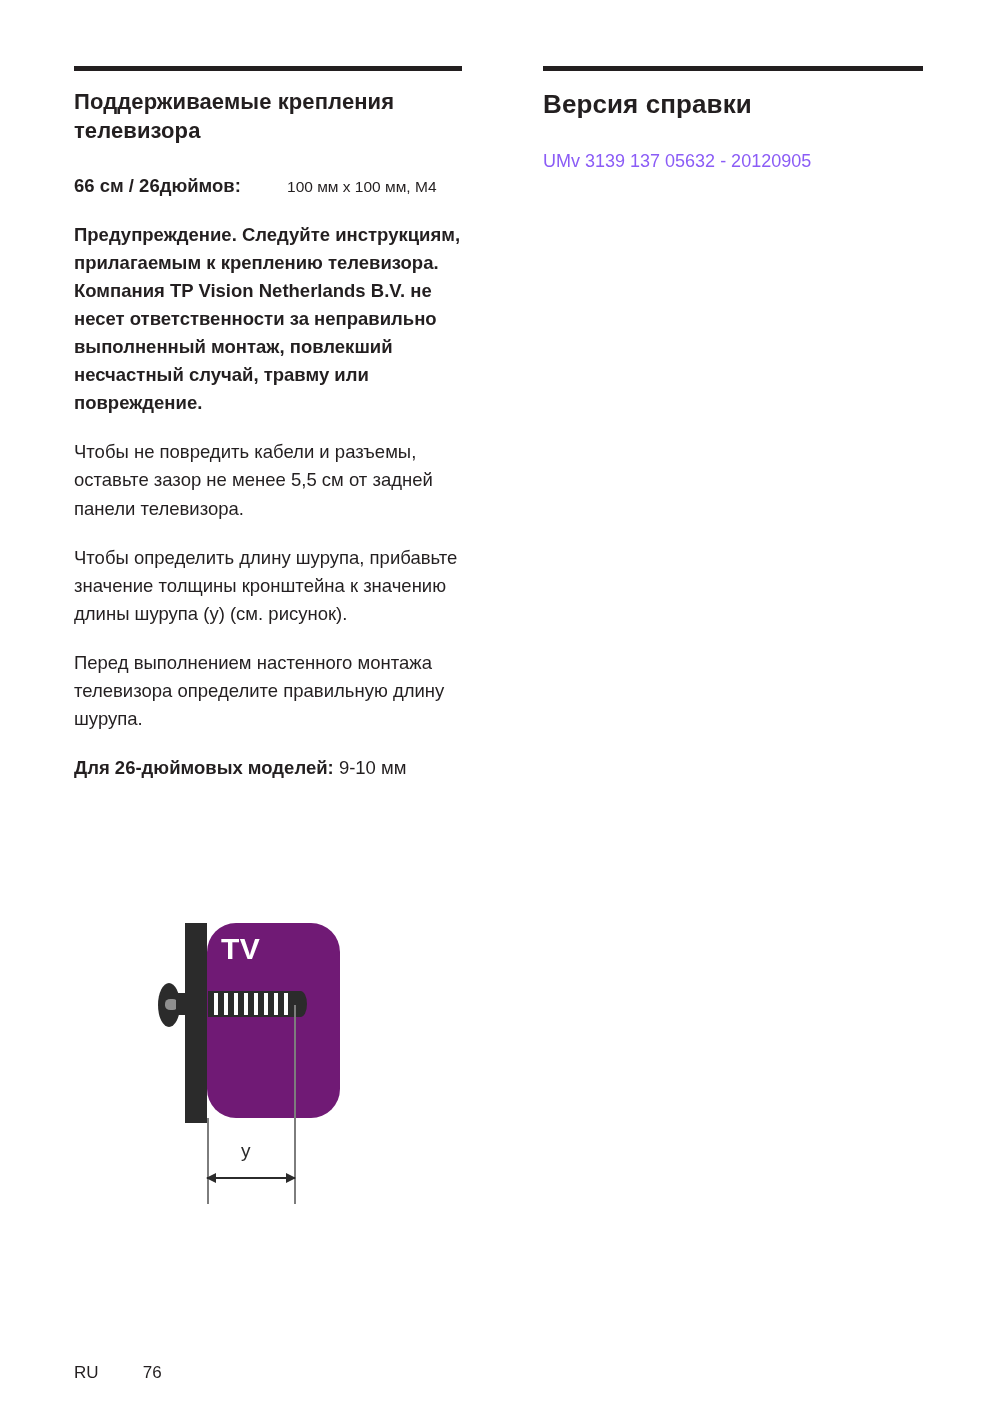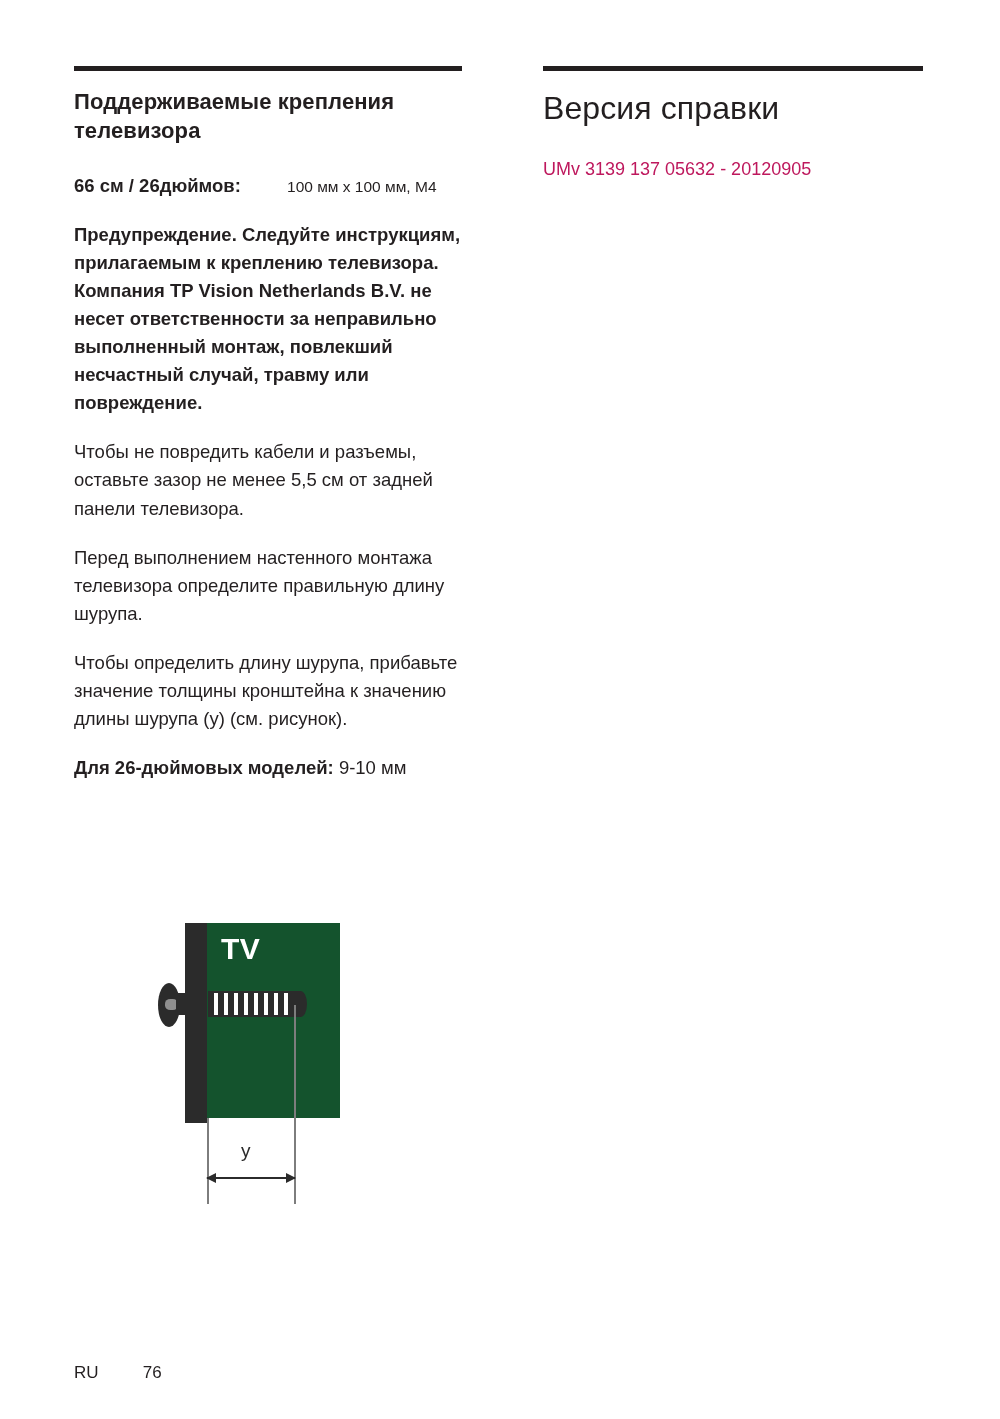"Версия справки" h1.right-title { font-size: 32px -> 26px; font-weight: 400 -> 700 }
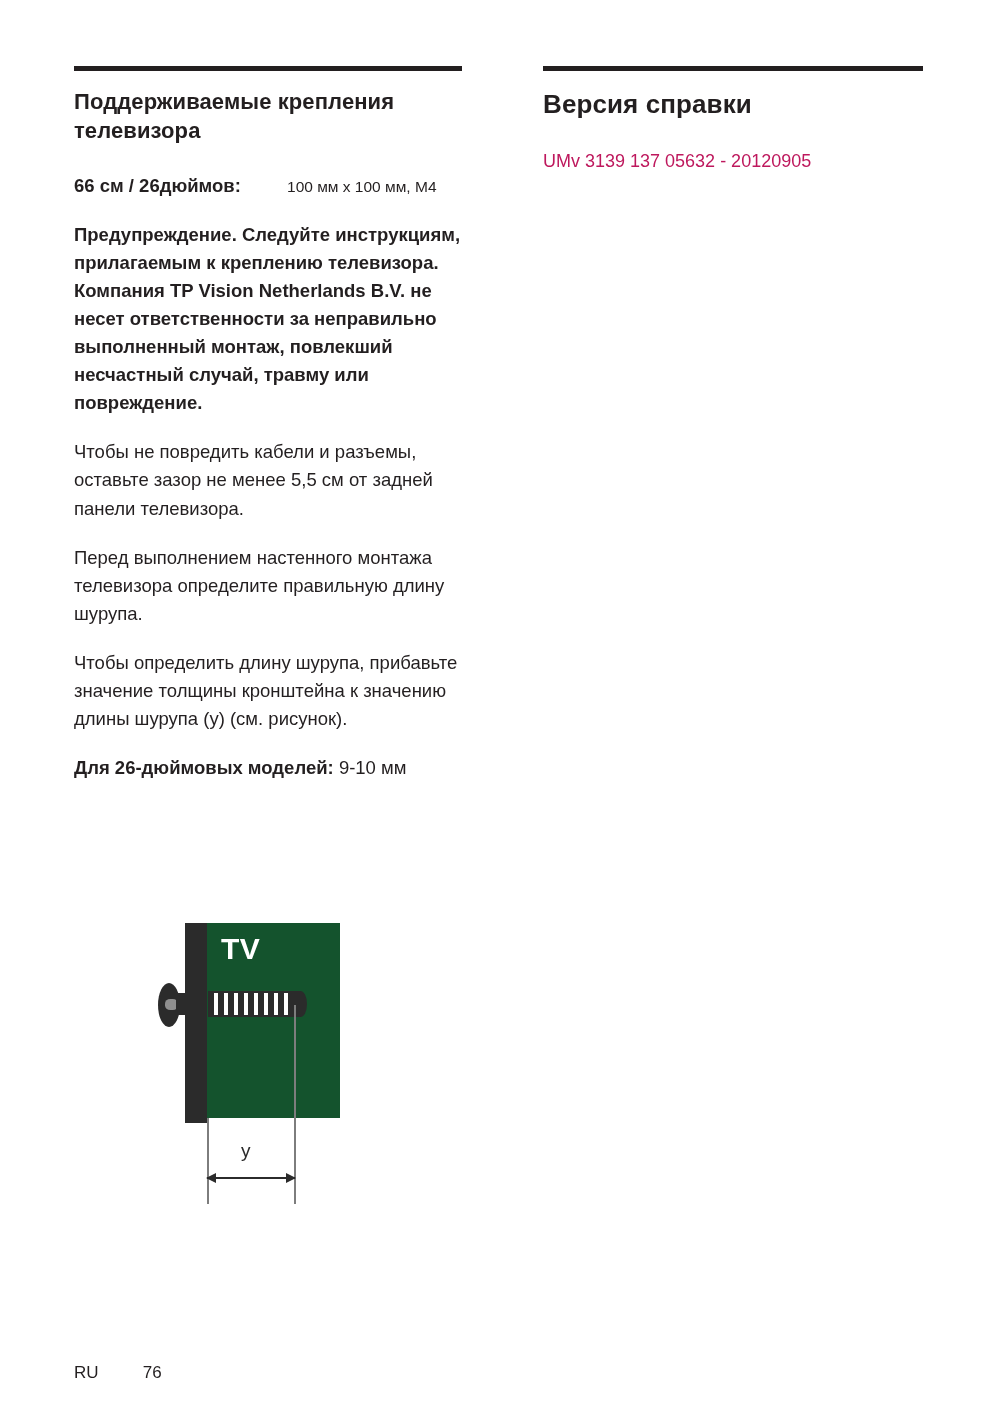"UMv 3139 137 05632 -" .ver-line { color: #be185d -> #8b5cf6 }
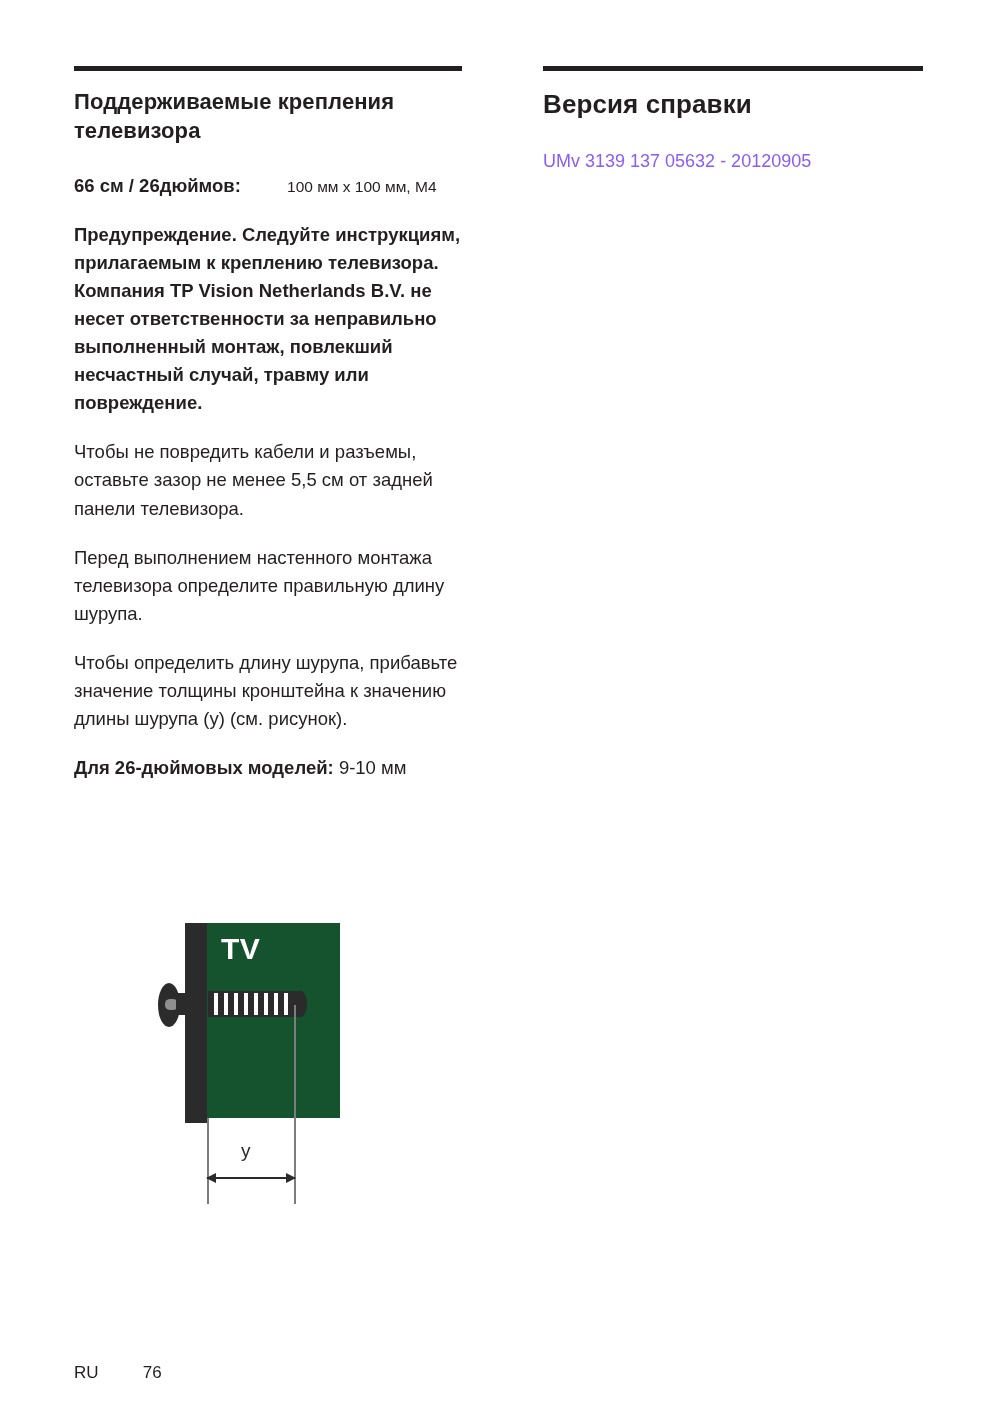"Перед выполнением настенного монтажа" p { order: before "Чтобы определить длину шурупа, прибавьте" -> after "Чтобы определить длину шурупа, прибавьте" }
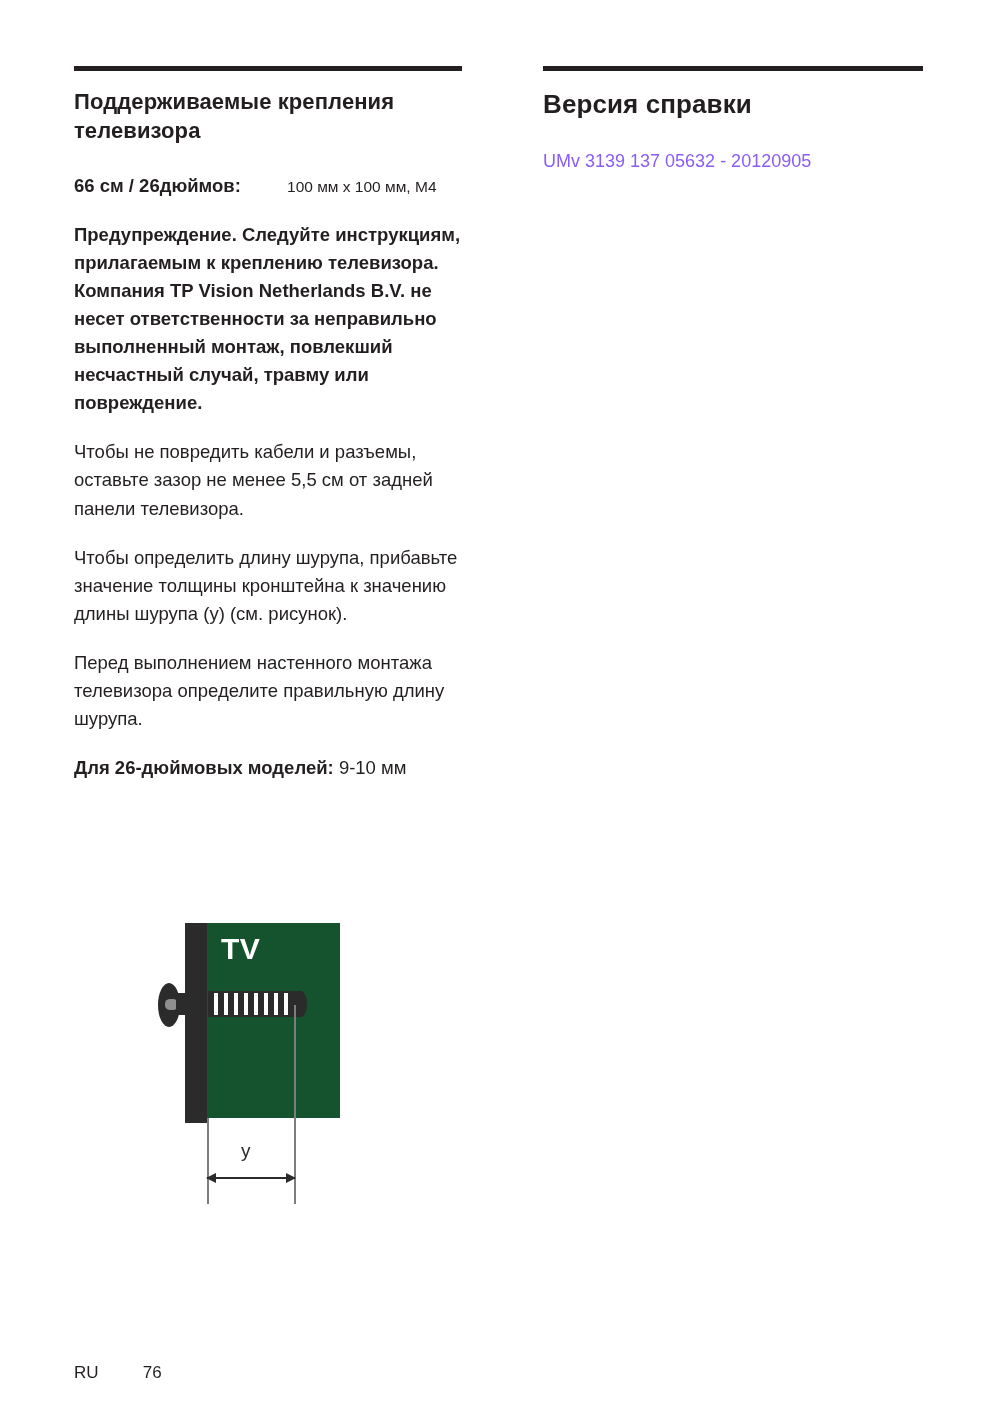"TV" .fig-tv { background: #14532d -> #701a75; border-radius: none -> 29px }
